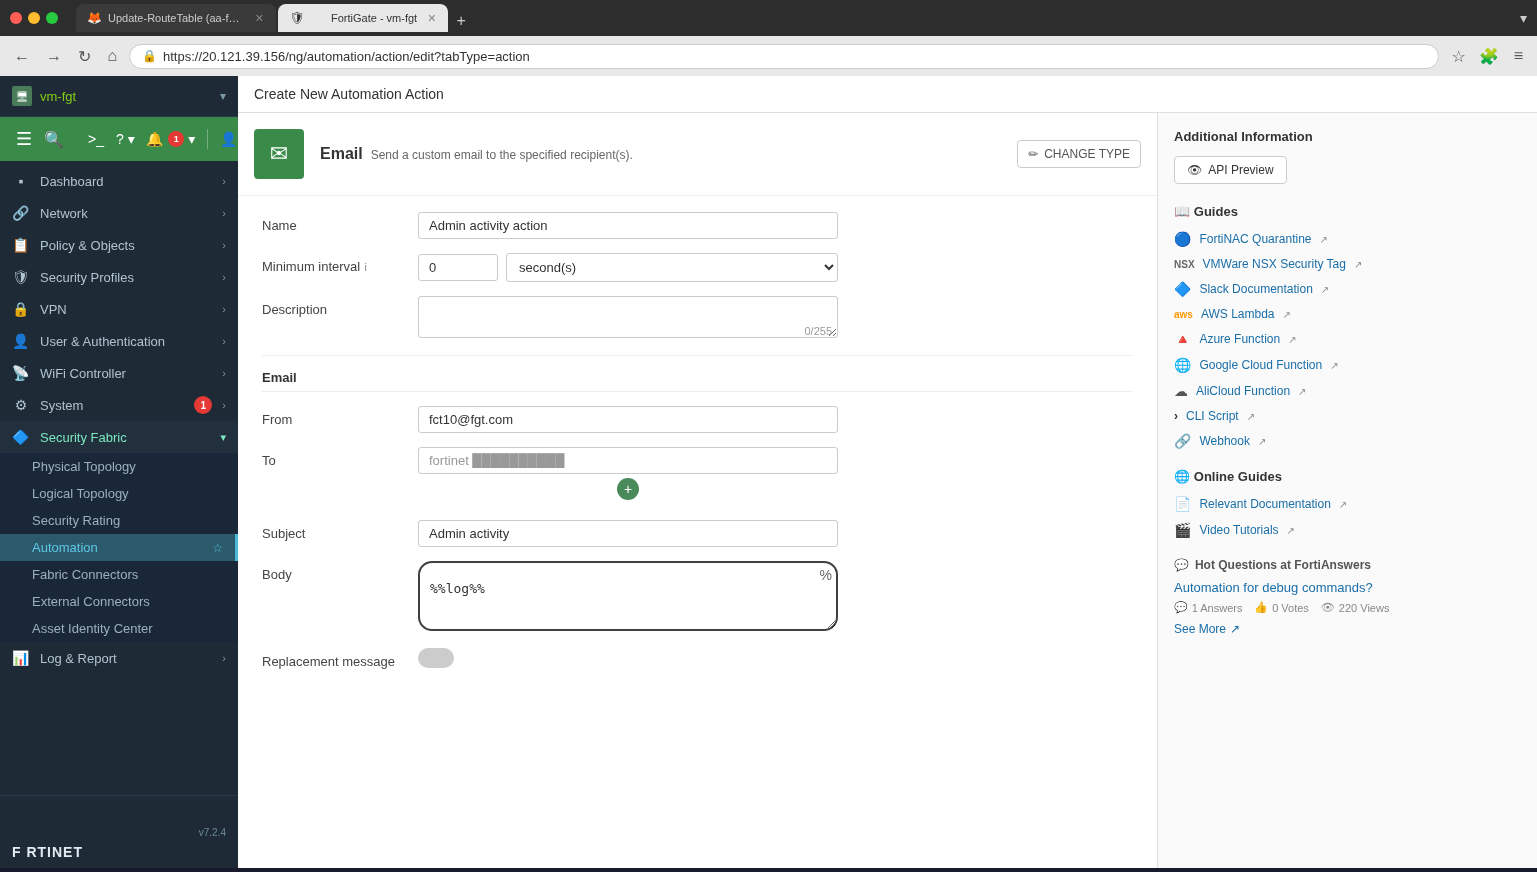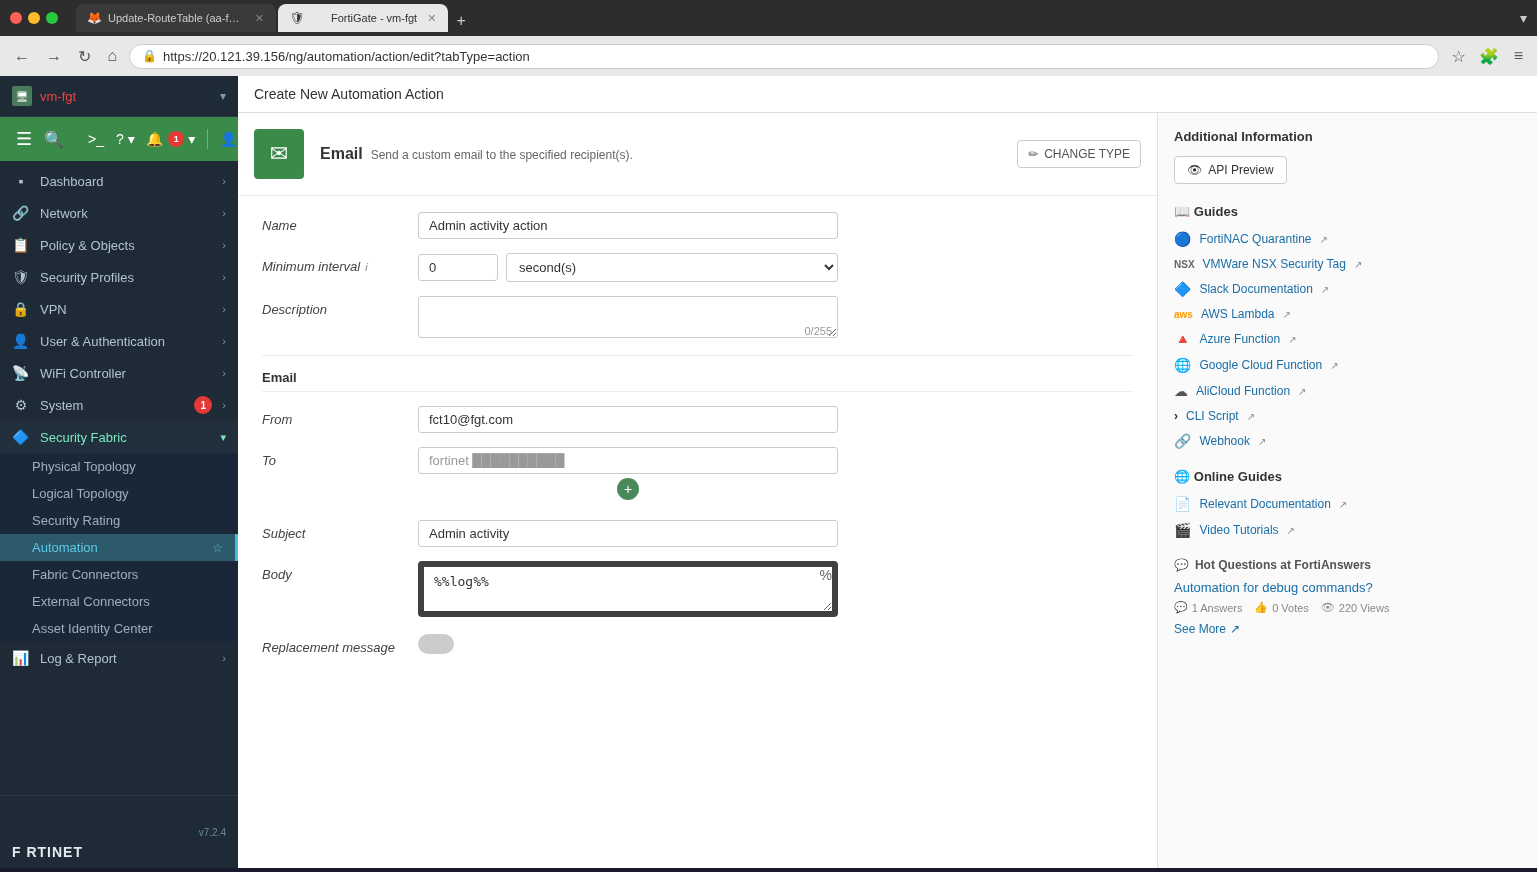"vm-fgt" .device-name { color: #ef4444 -> #84cc16 }
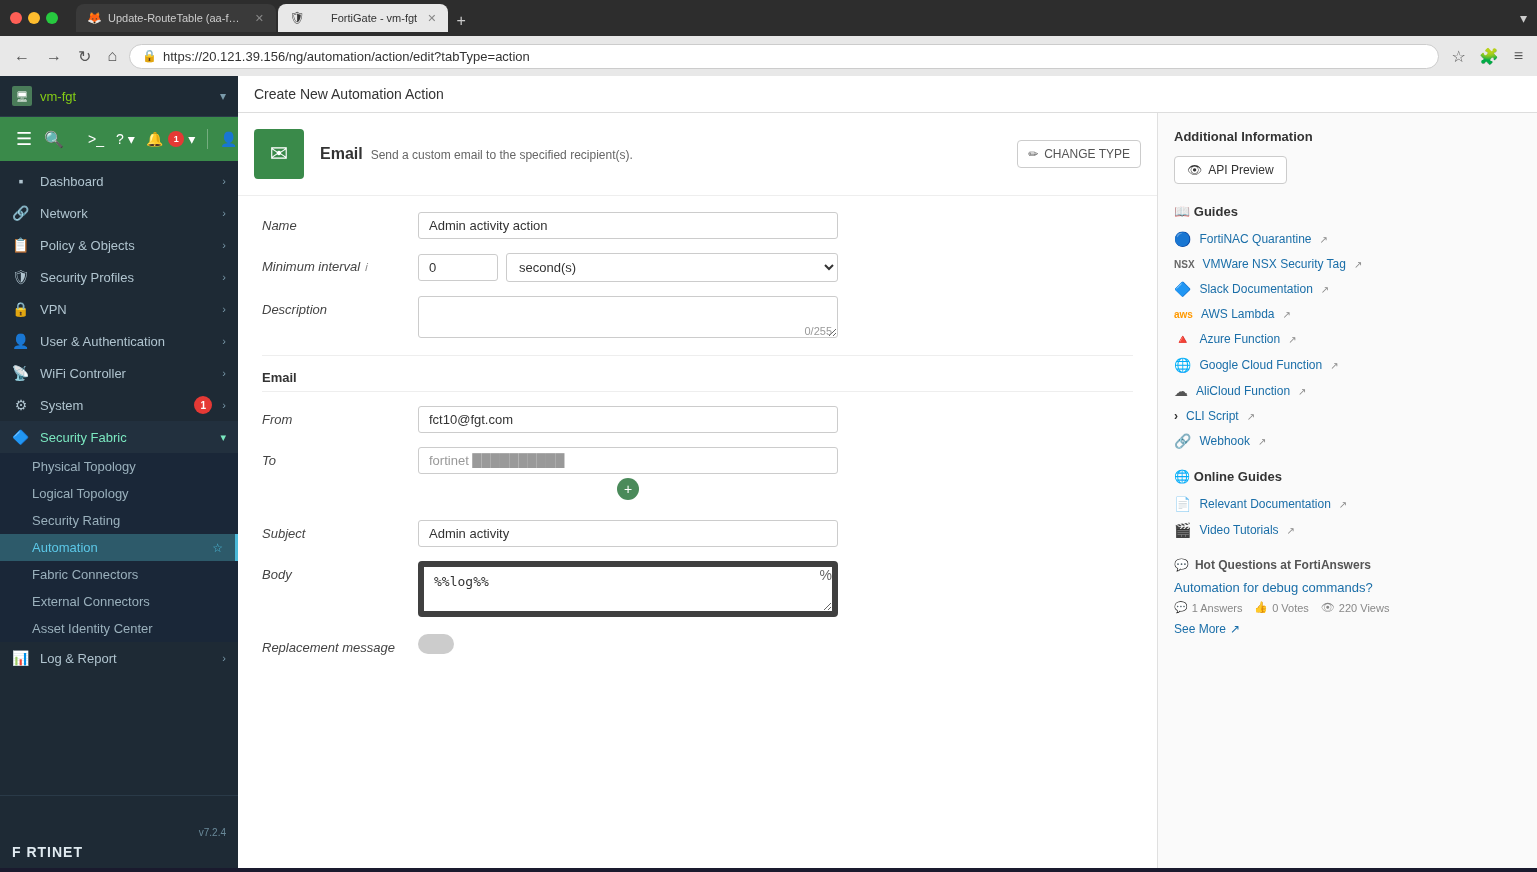"Name" .form-label { font-style: italic -> none }
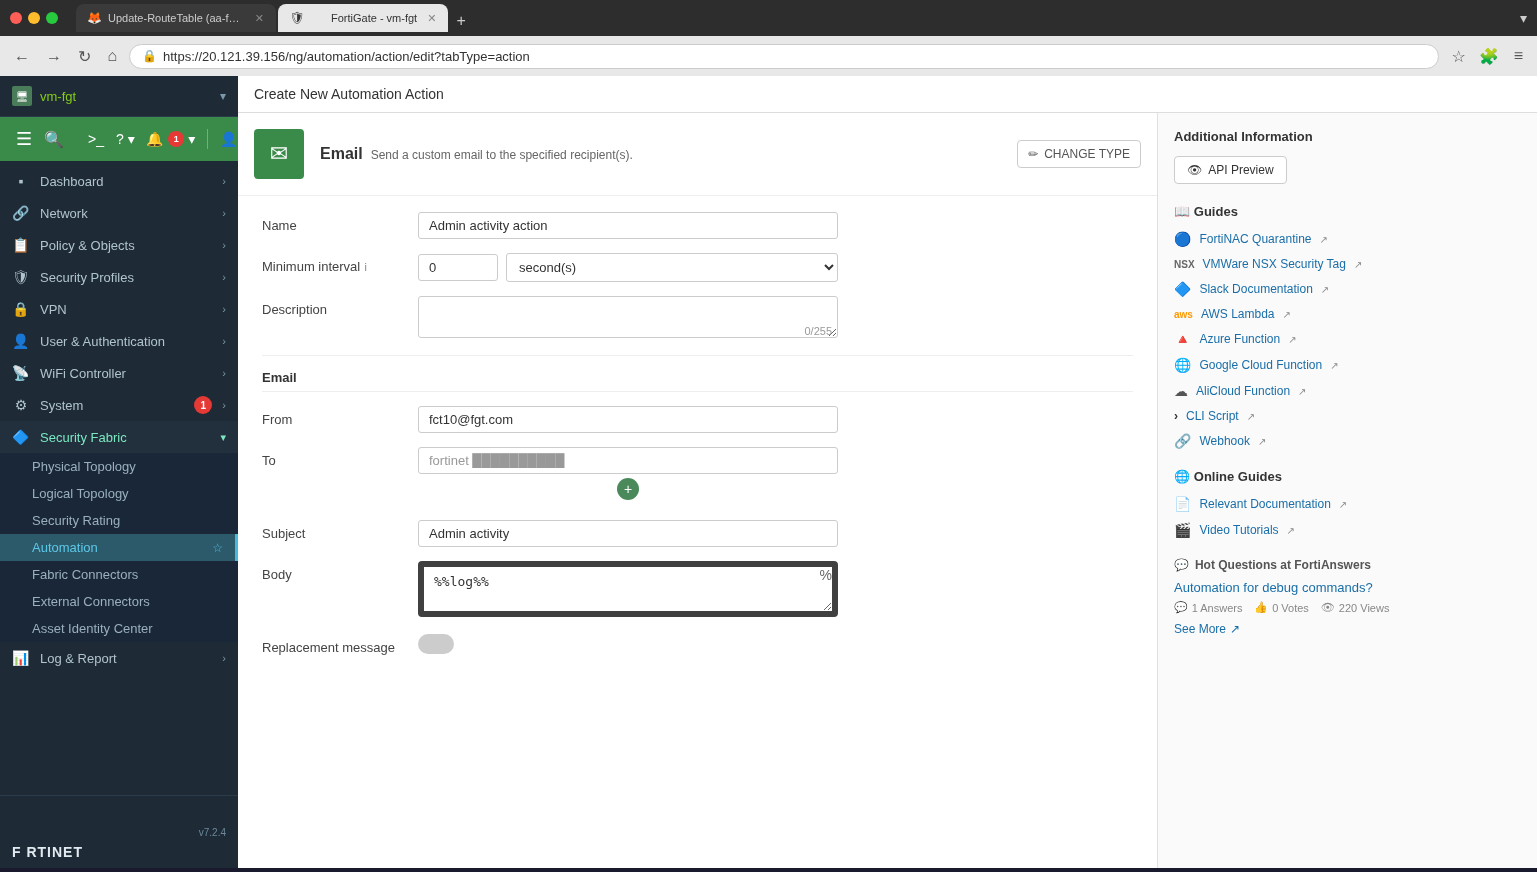"%%log%%" .body-textarea { border: 6px solid #404040 -> 2px solid #404040; border-radius: 4px -> 14px; padding: 7px 10px -> 18px 10px }
